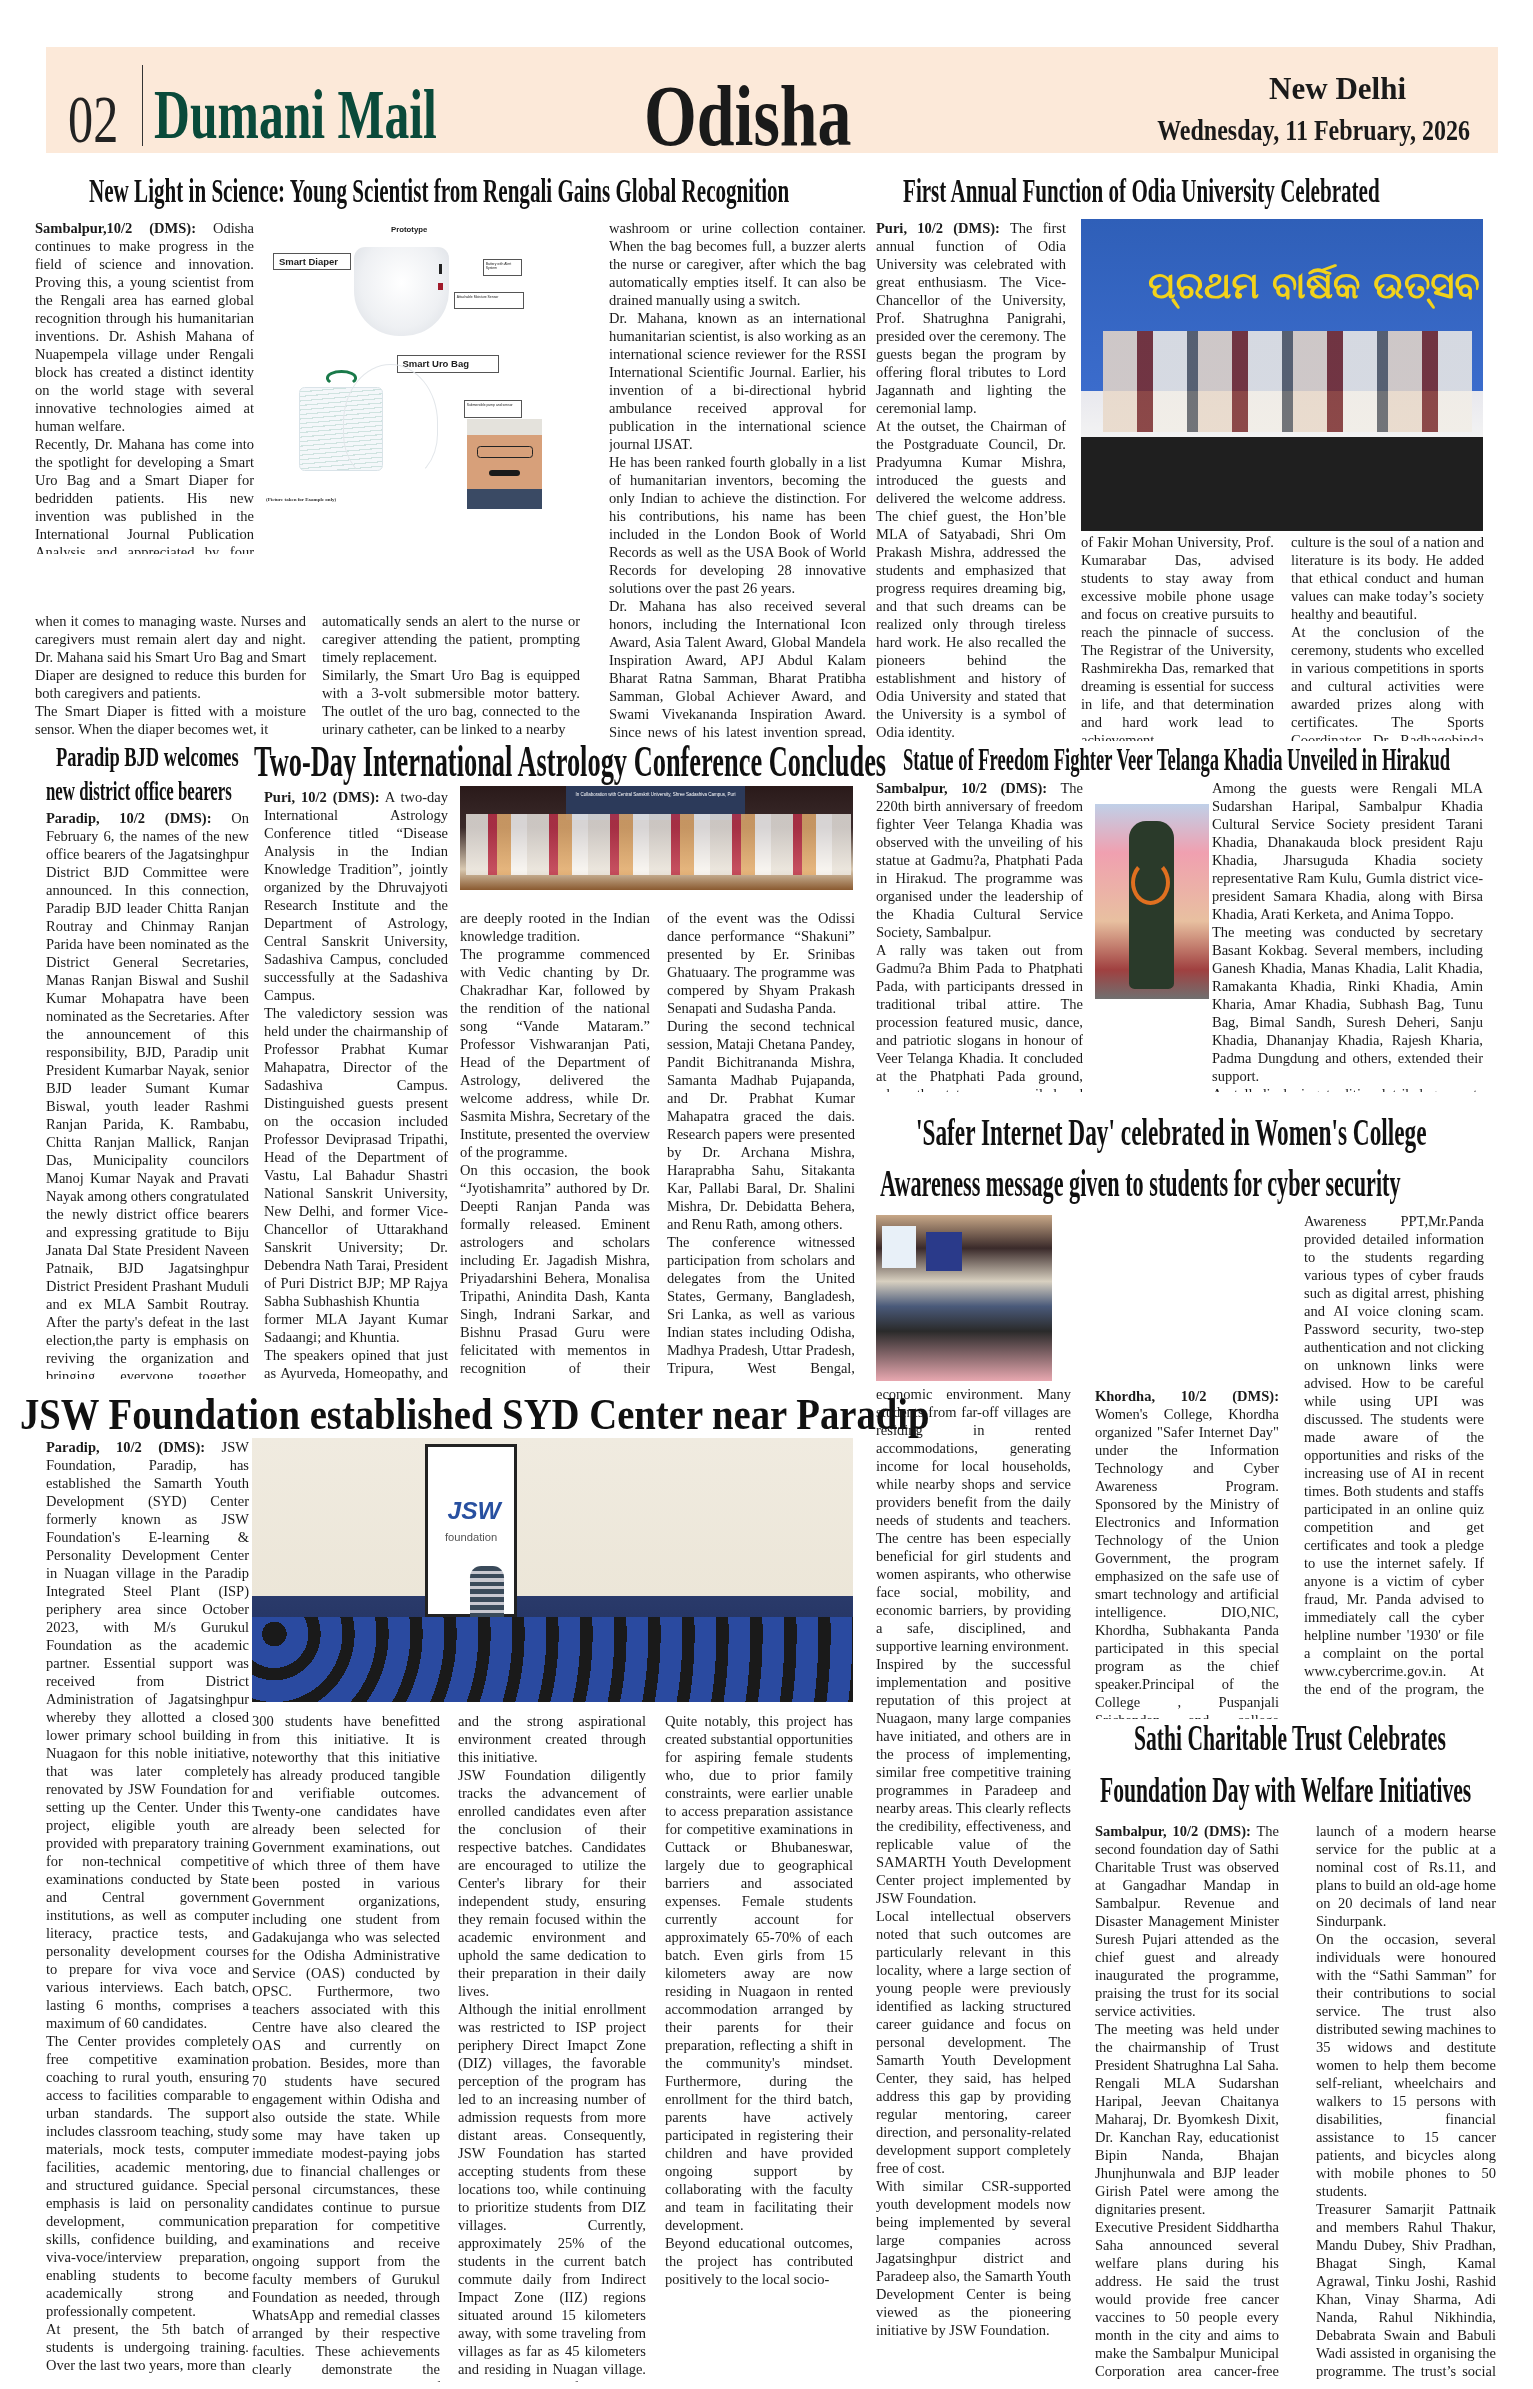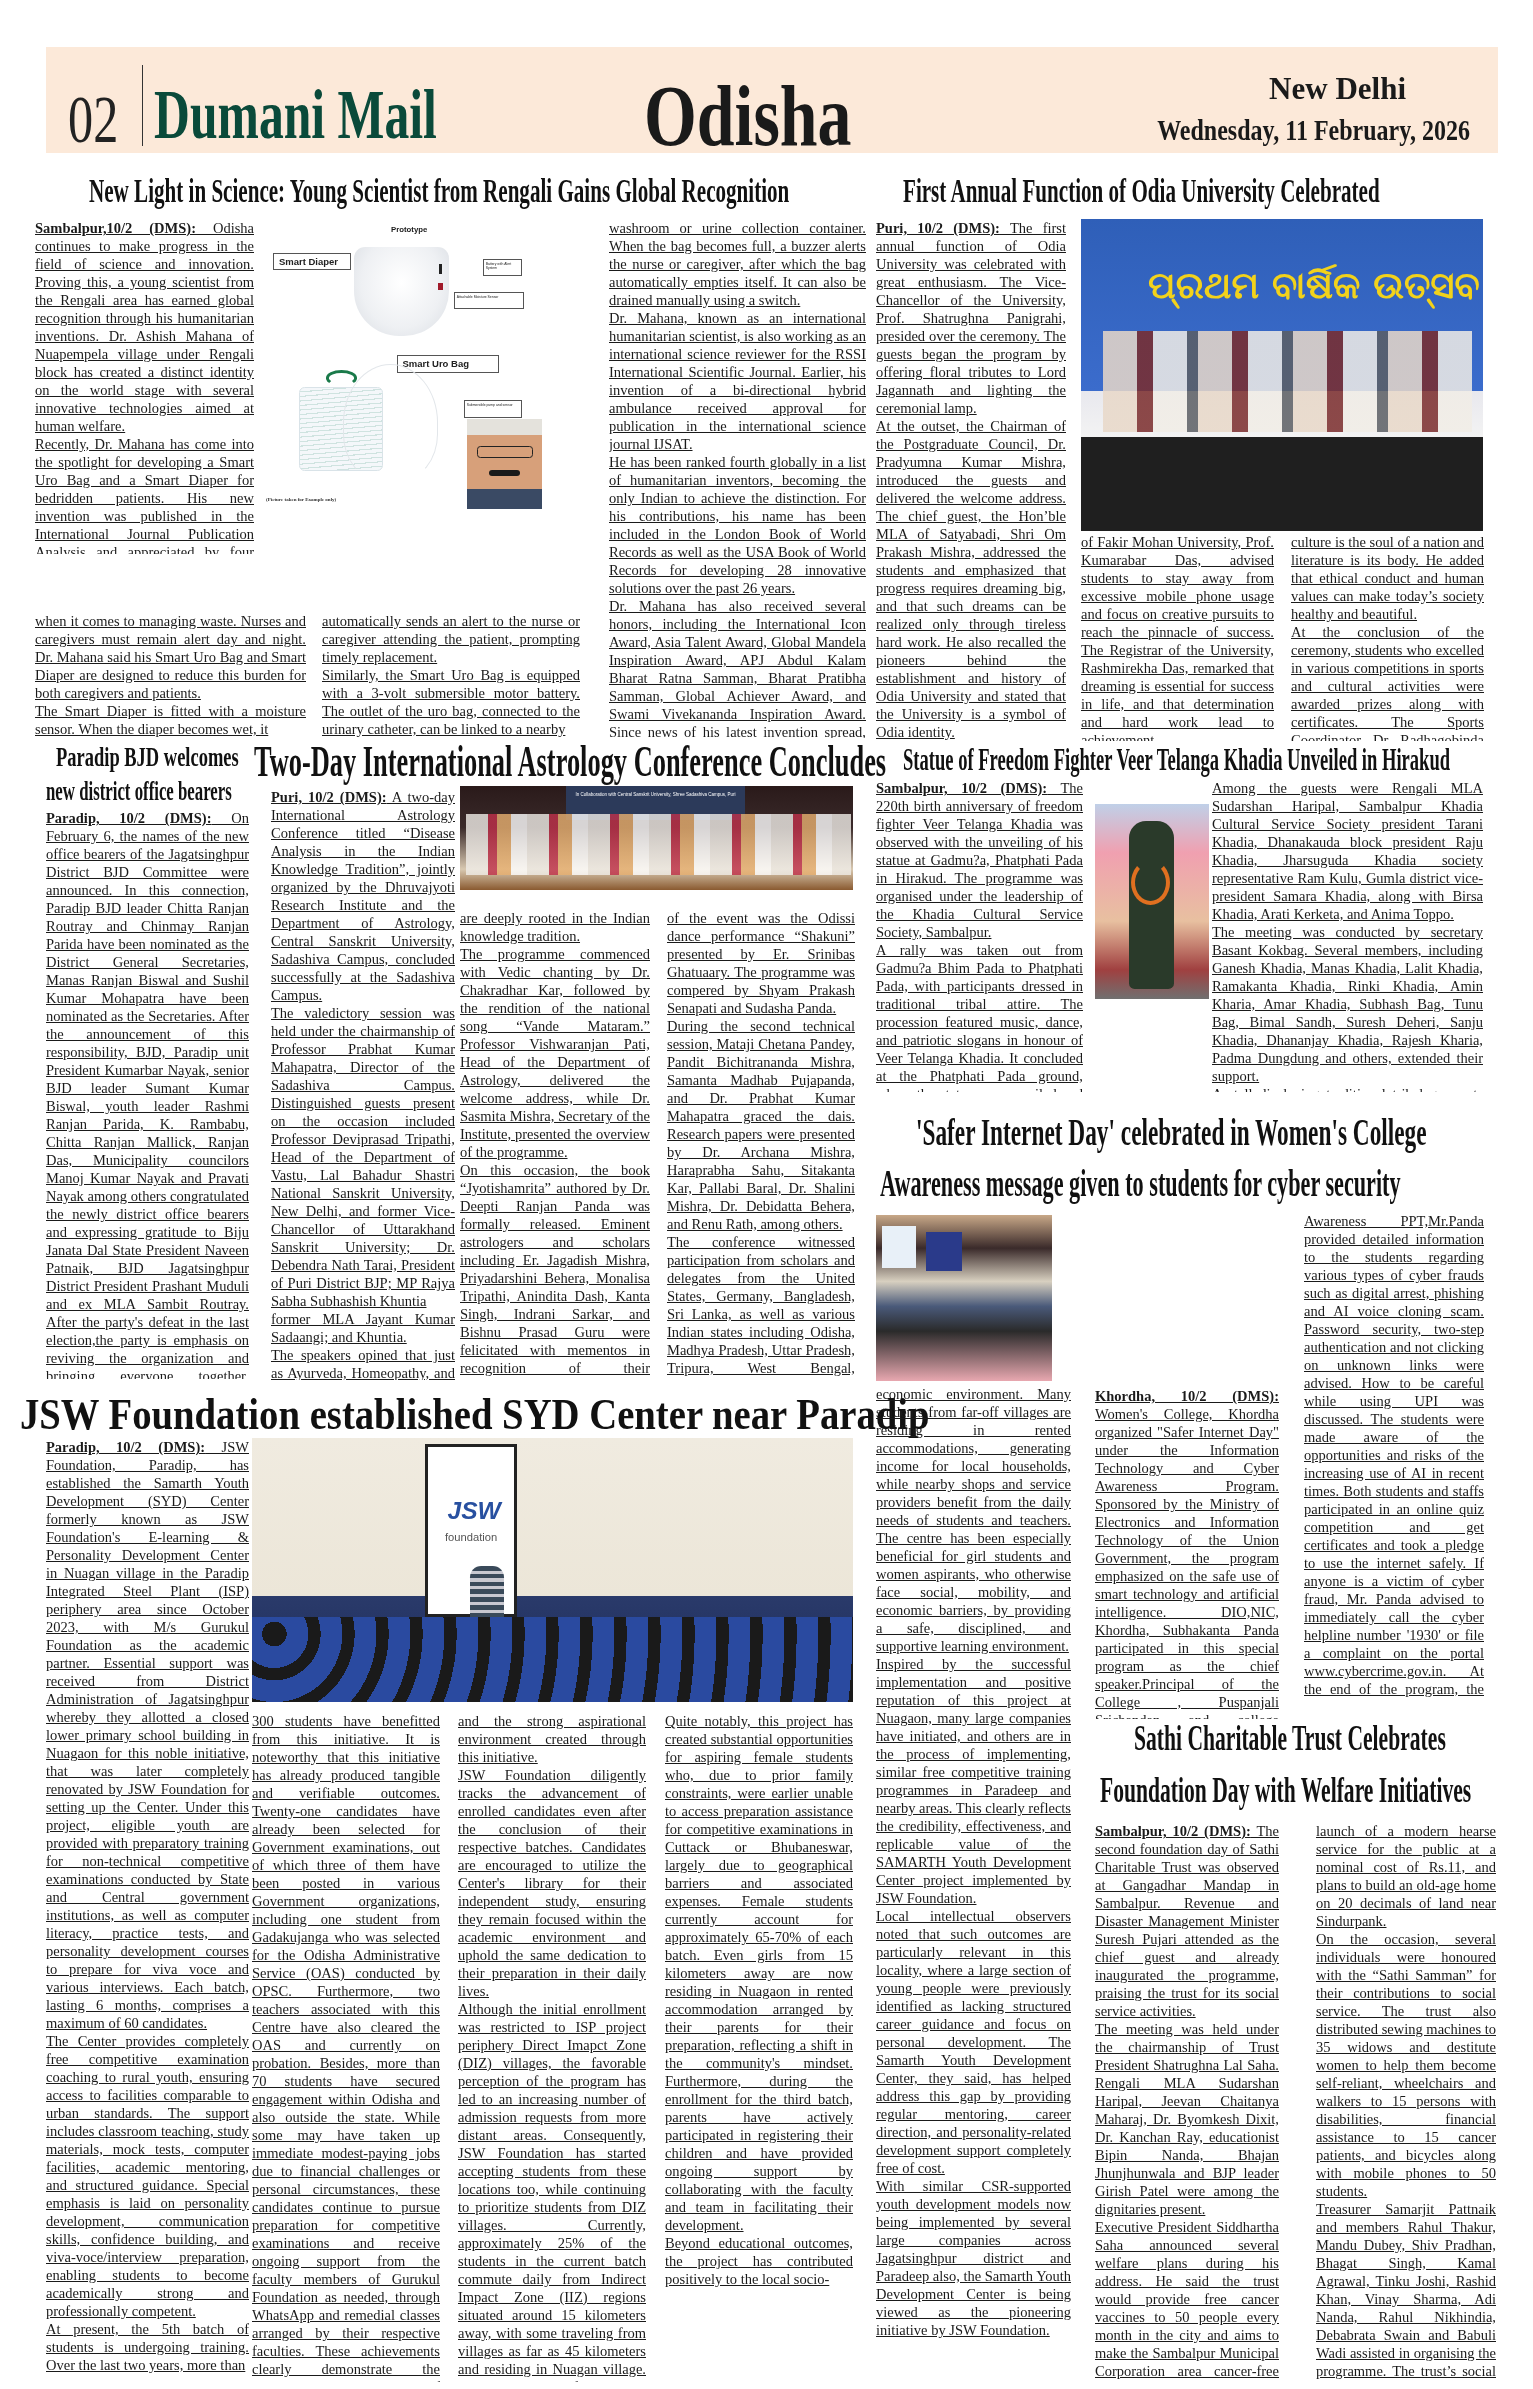"Sambalpur,10/2 (DMS): Odisha continues" .col p { text-decoration: underline -> none }
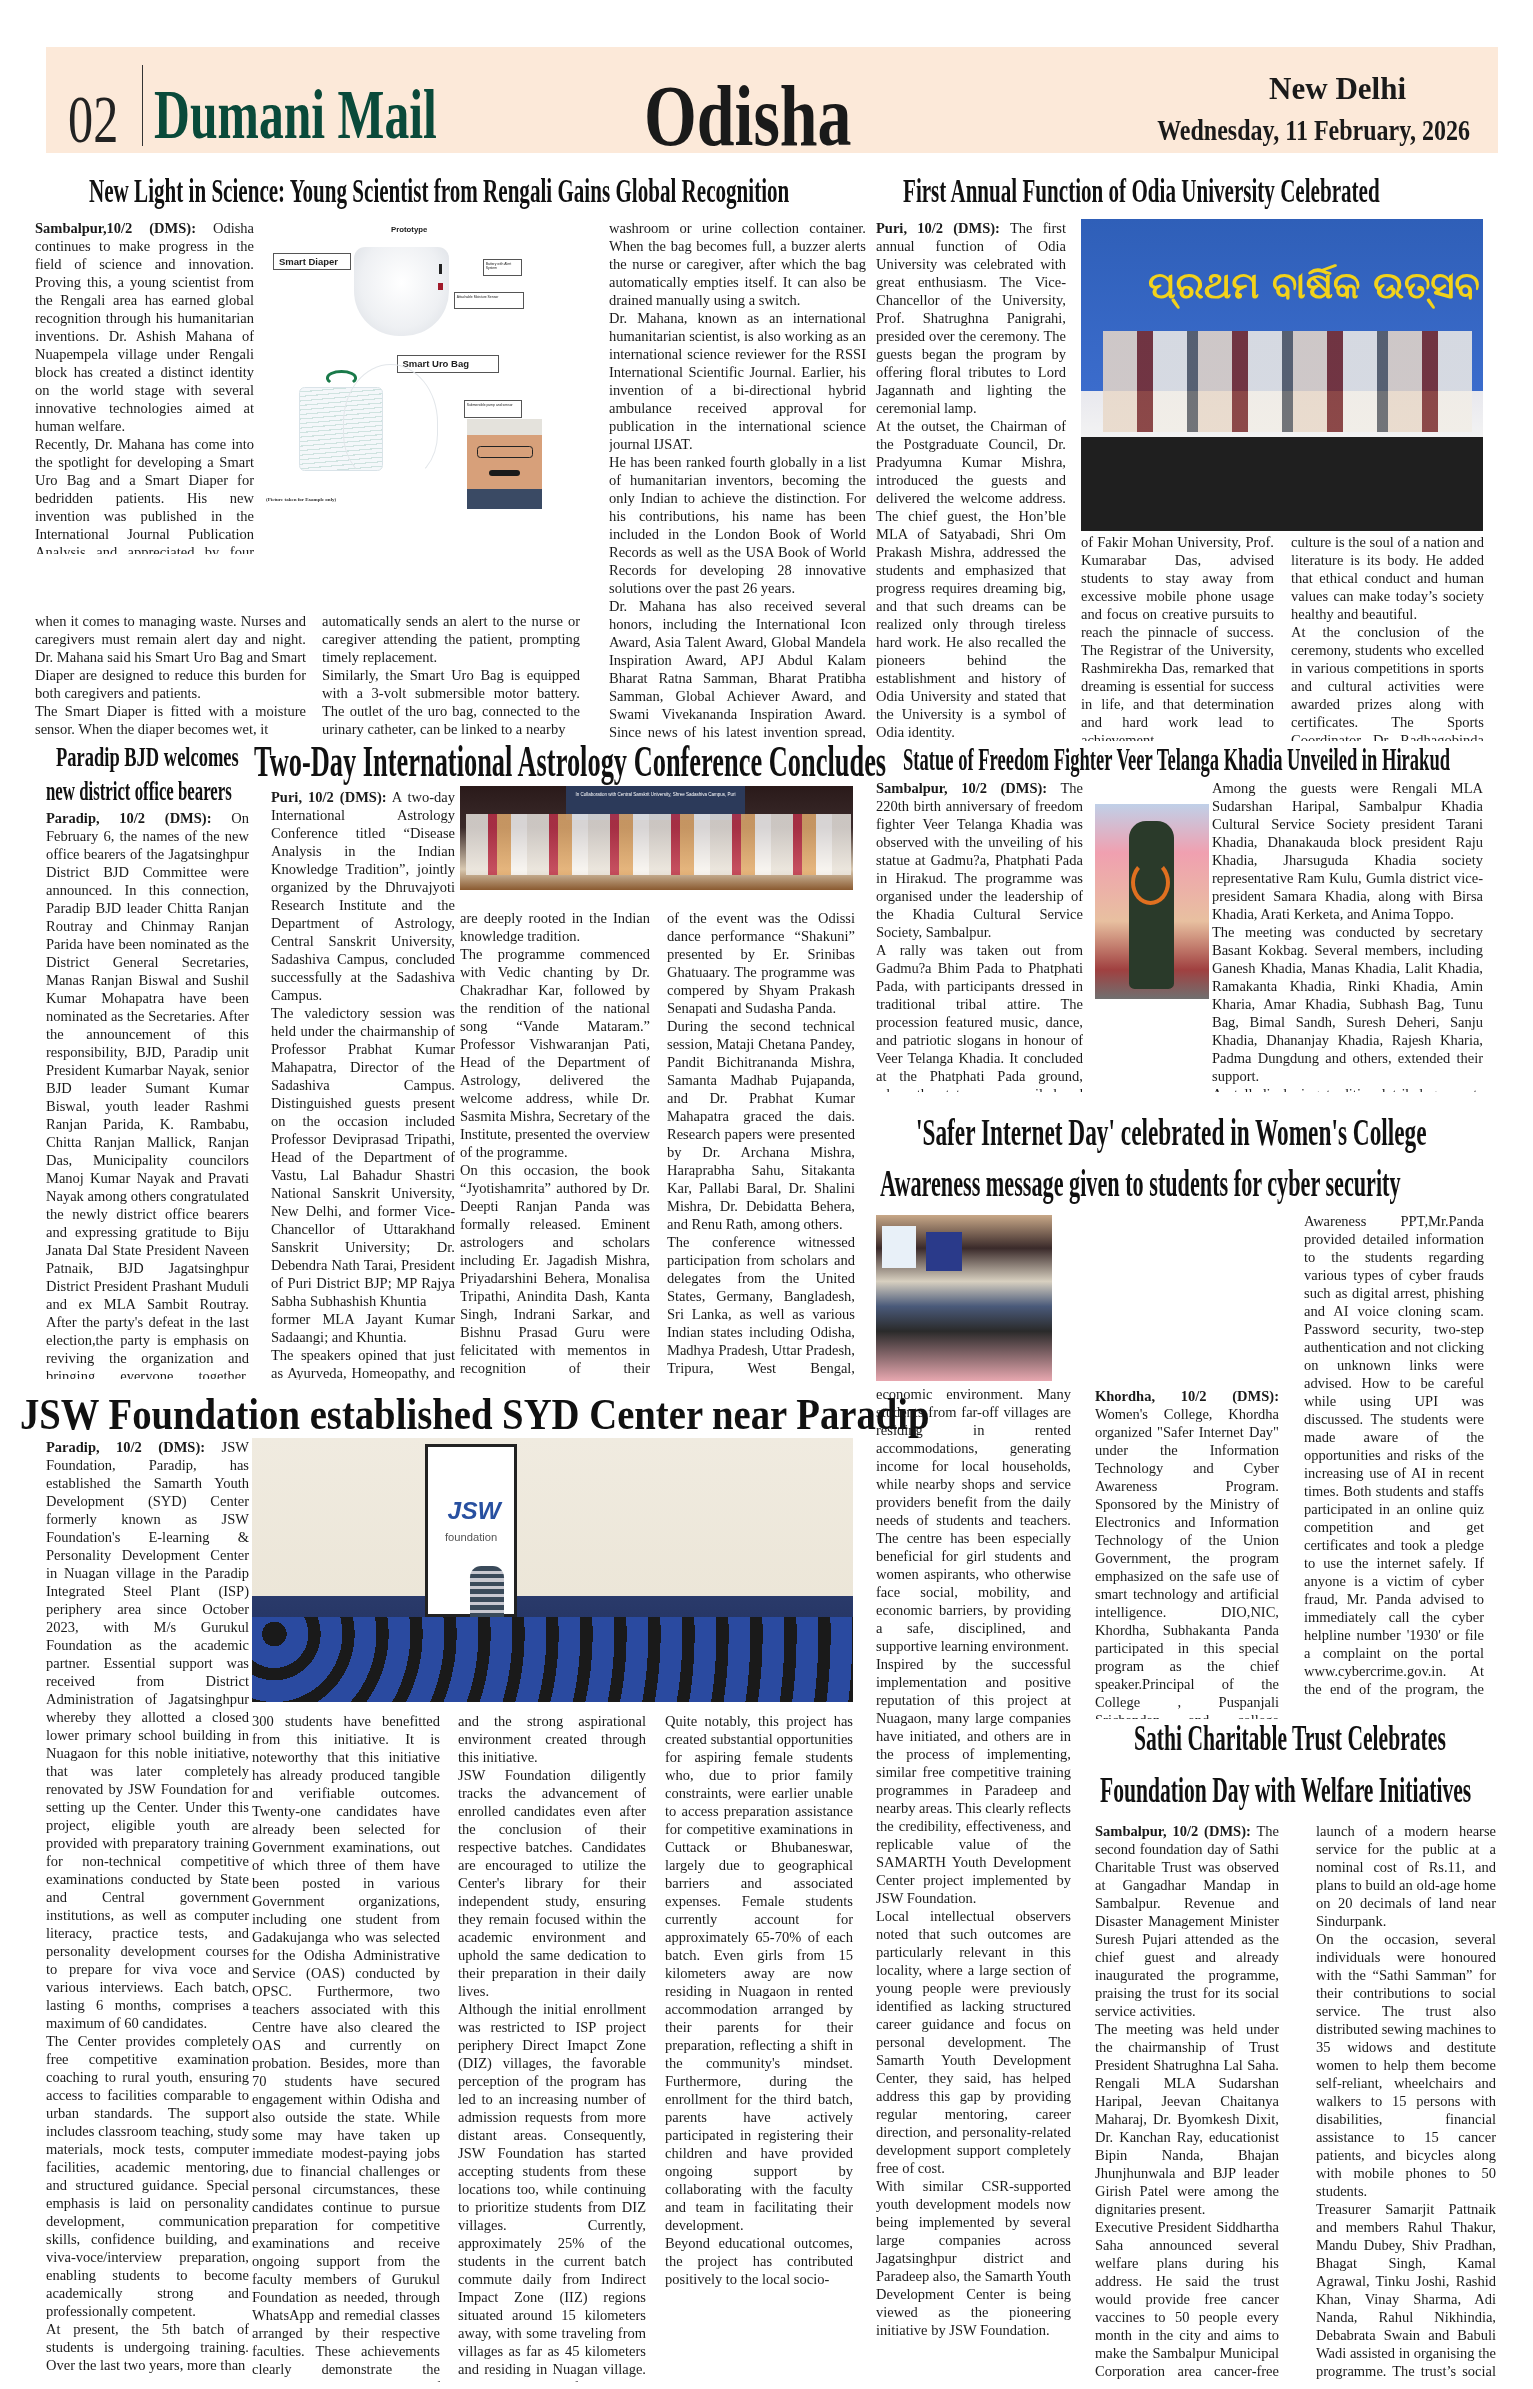"Puri, 10/2 (DMS): A two-day" div.col { left: 271px -> 264px }
